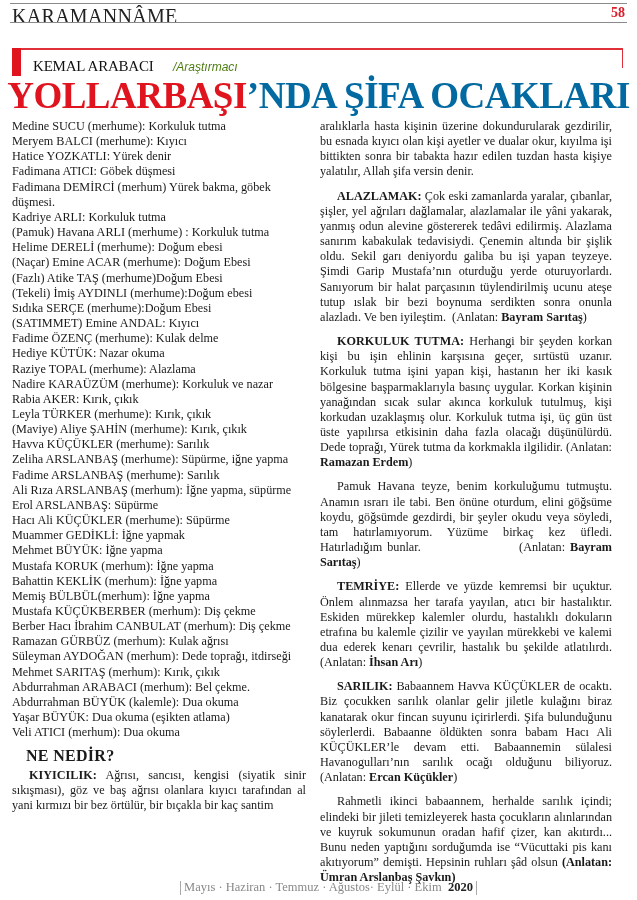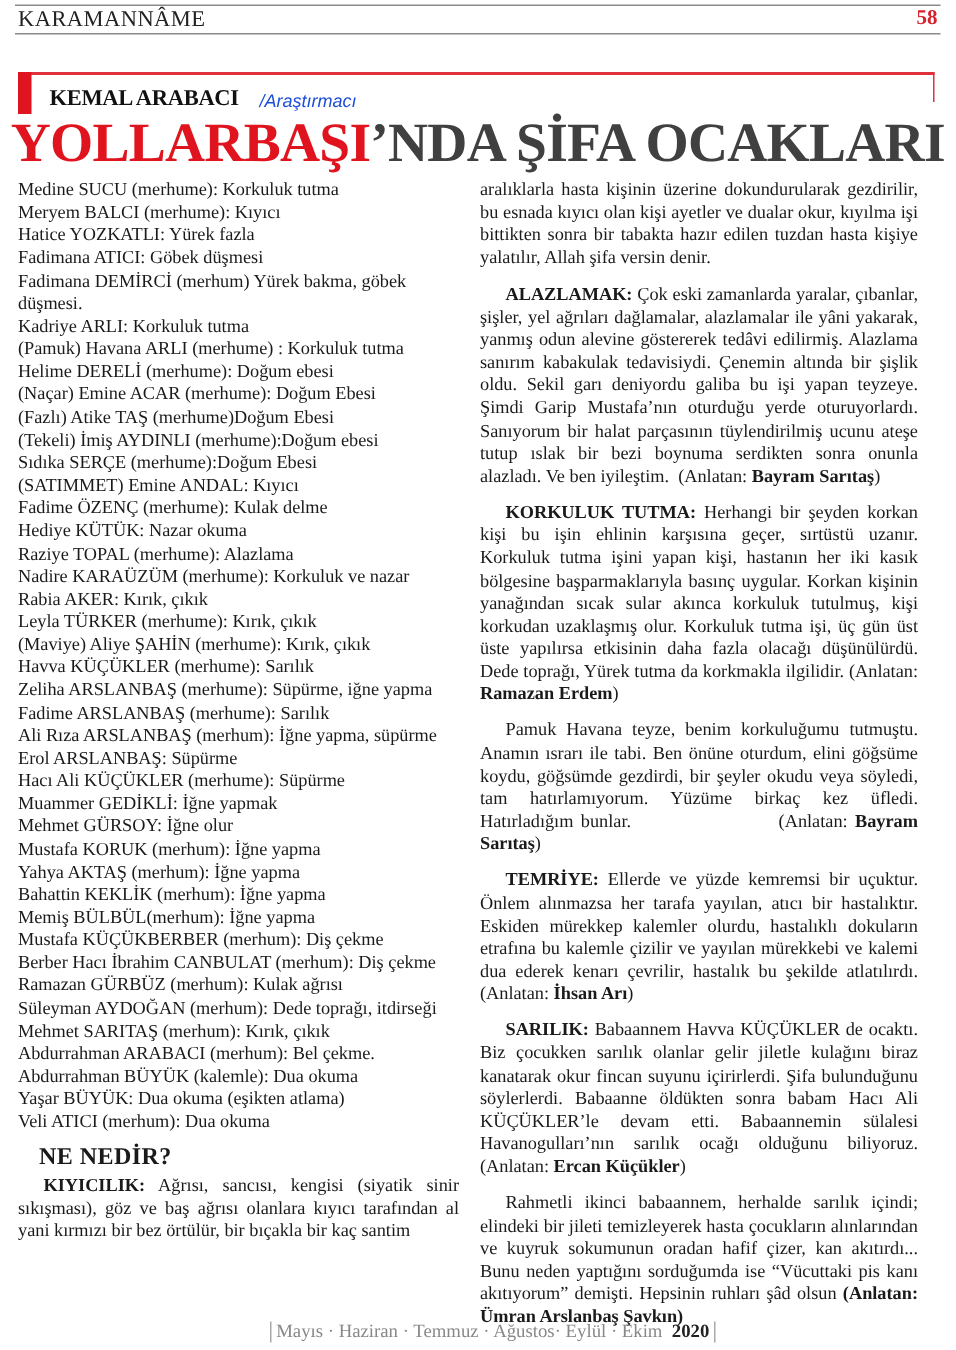"KARAMANNÂME" .magazine { font-size: 15px -> 20px }
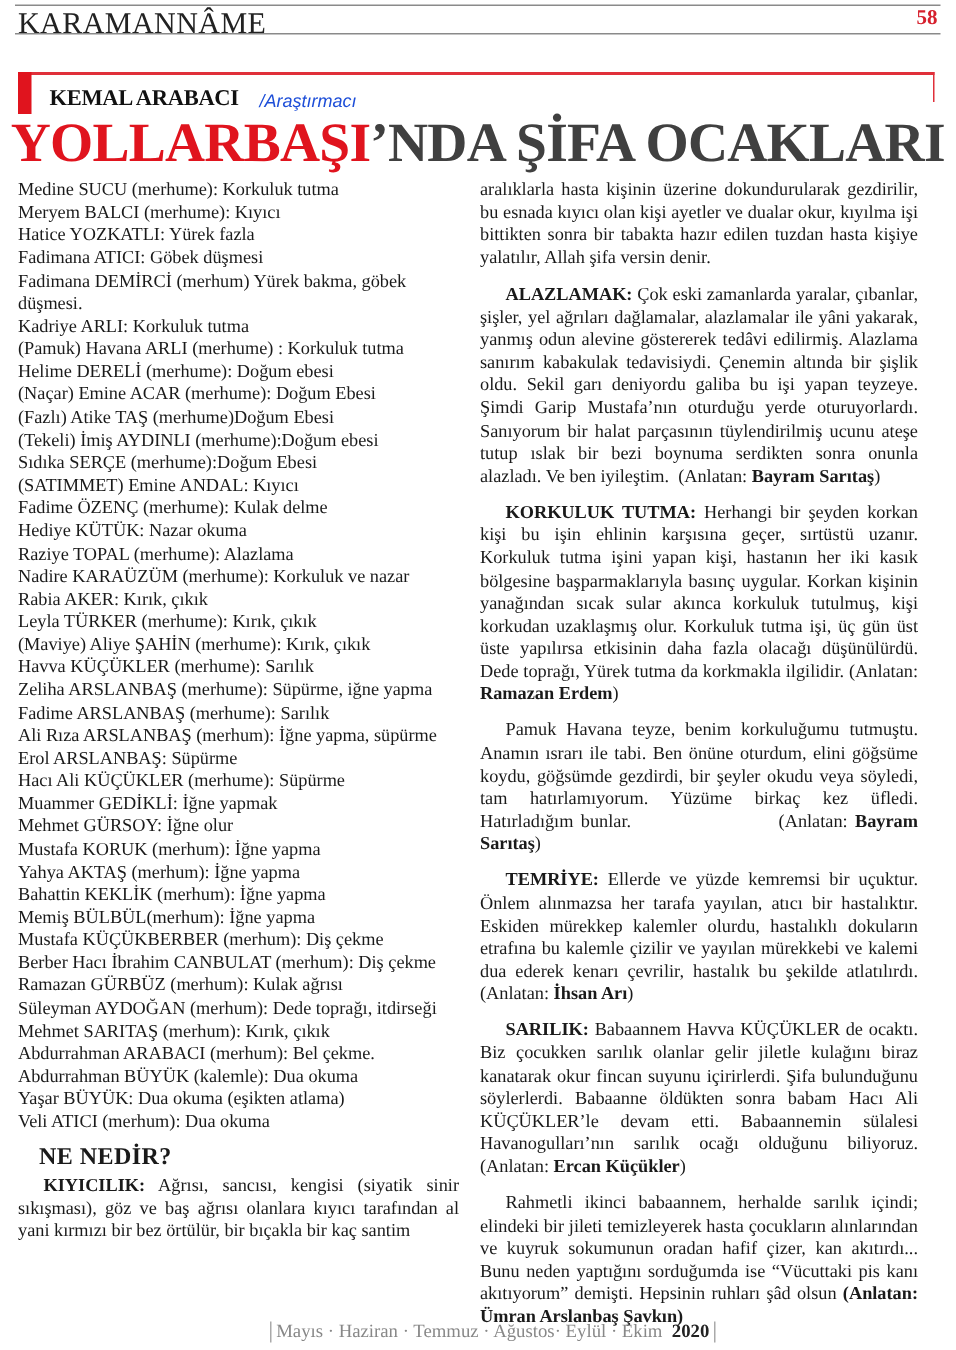"KEMAL ARABACI" .author { font-weight: bold -> normal }
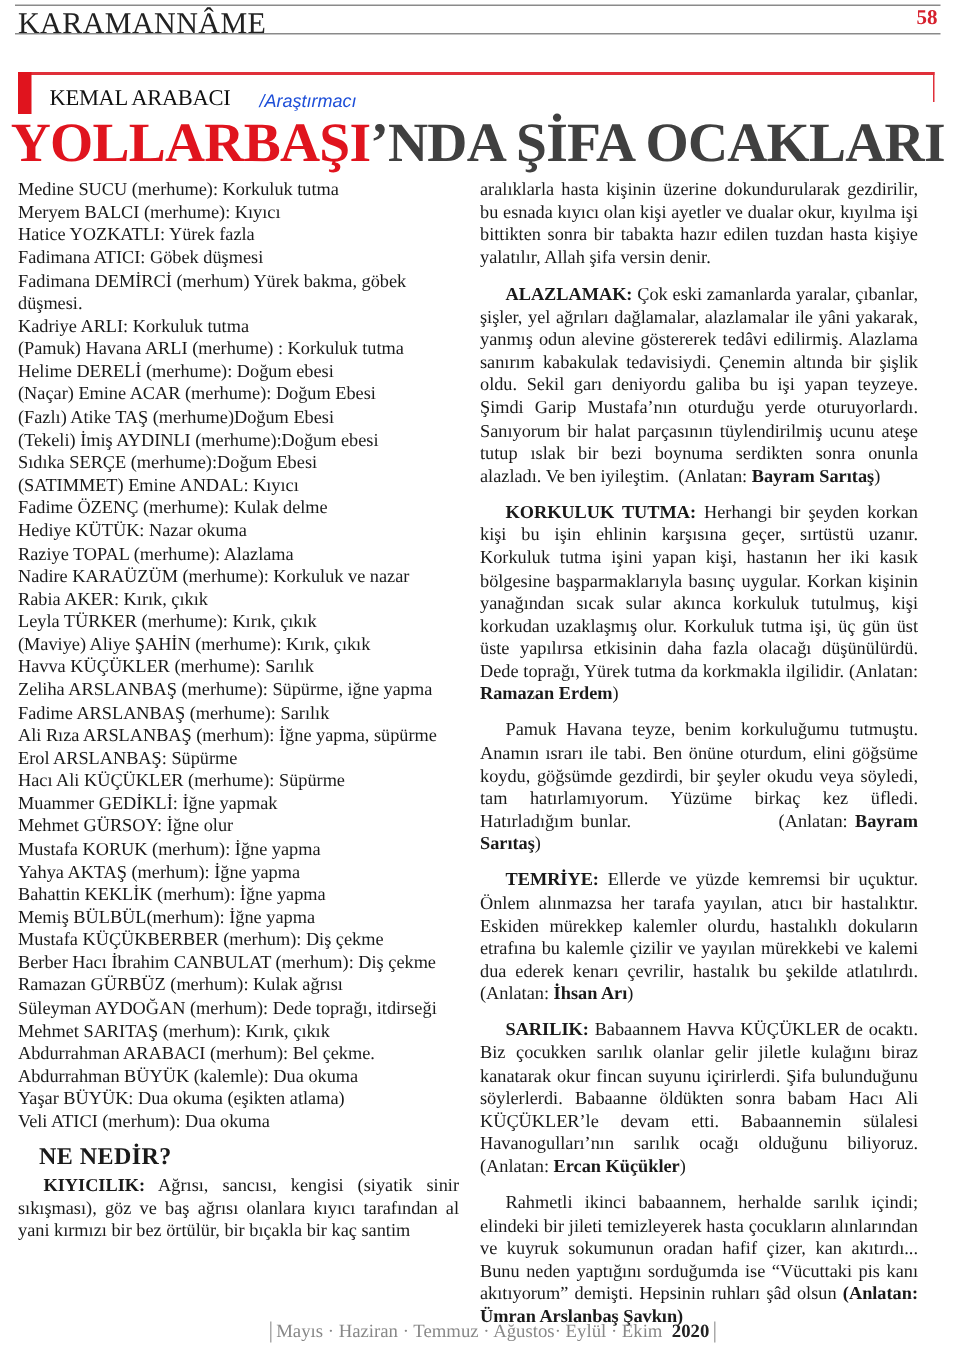"/Araştırmacı" .role { color: #1d4ed8 -> #4d7c0f }
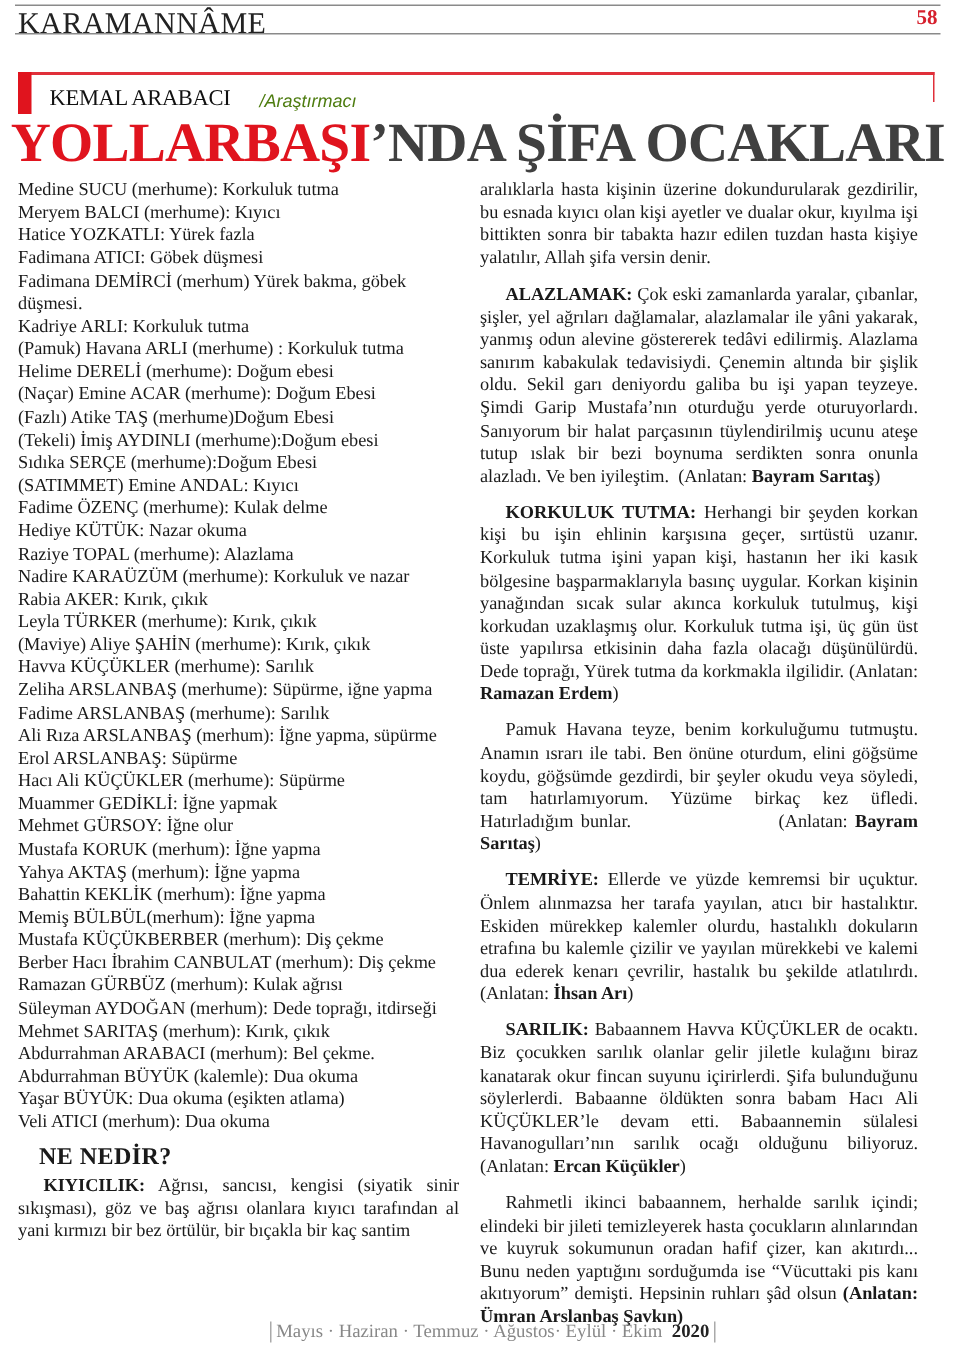"’NDA ŞİFA OCAKLARI" .title .black { color: #404040 -> #0369a1 }
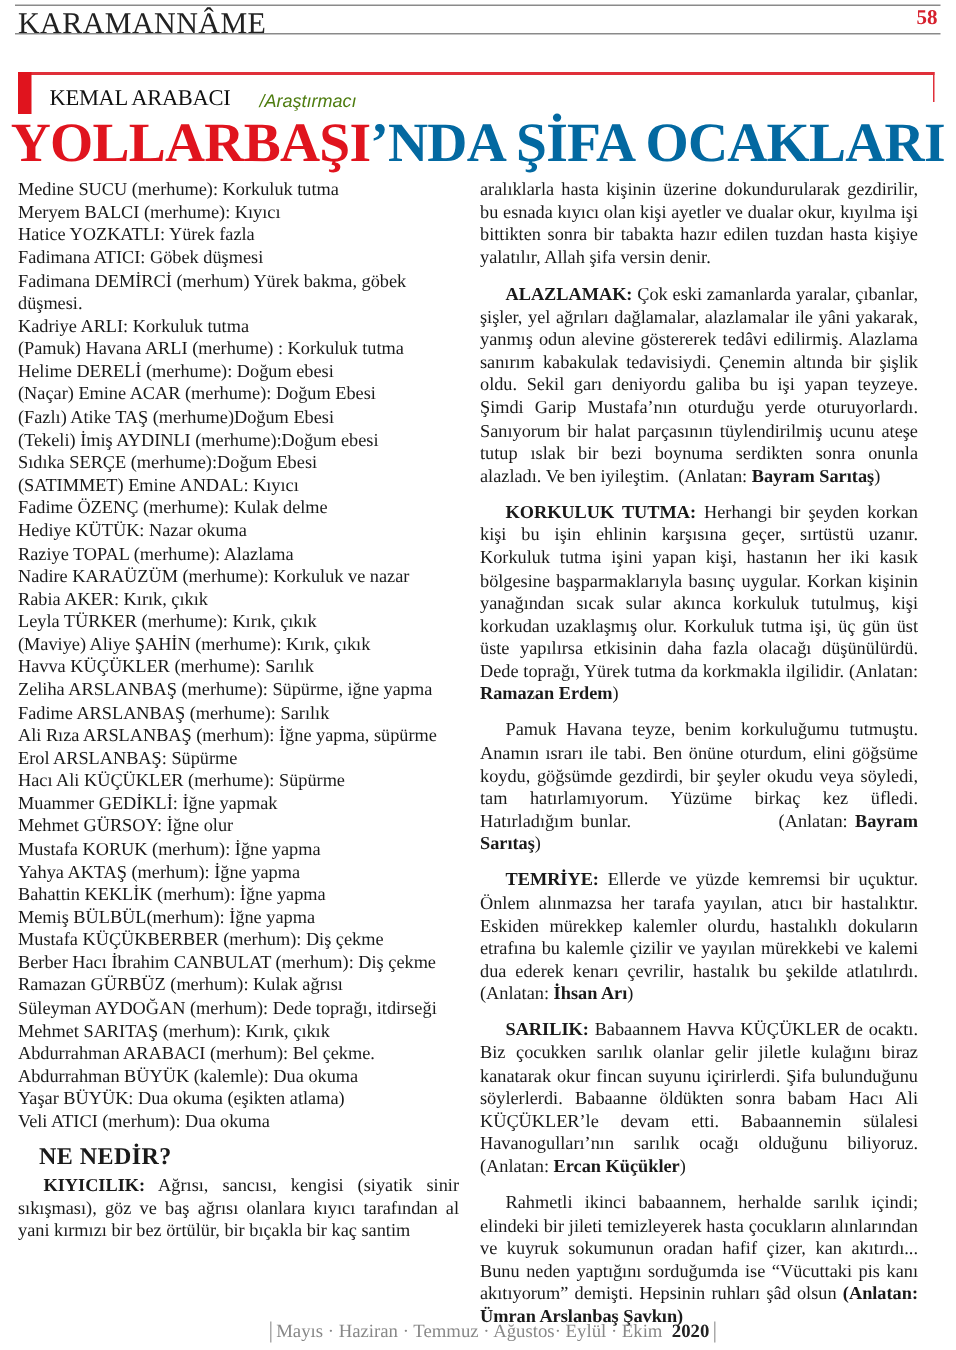"Hatice YOZKATLI: Yürek fazla" div.entry { text: fazla -> denir }
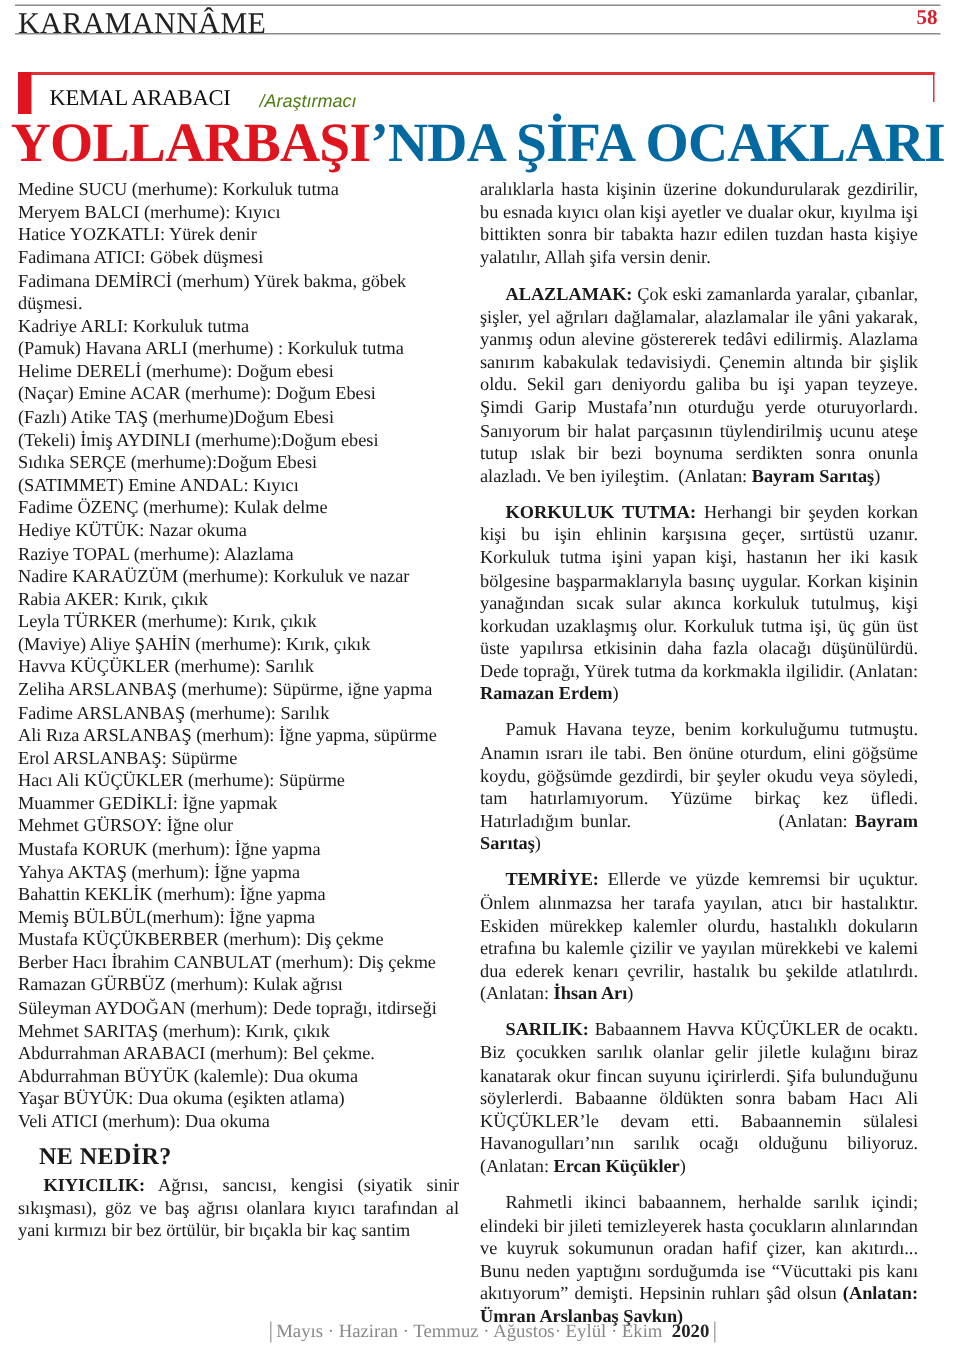"Mehmet GÜRSOY: İğne olur" div.entry { text: GÜRSOY: İğne olur -> BÜYÜK: İğne yapma }
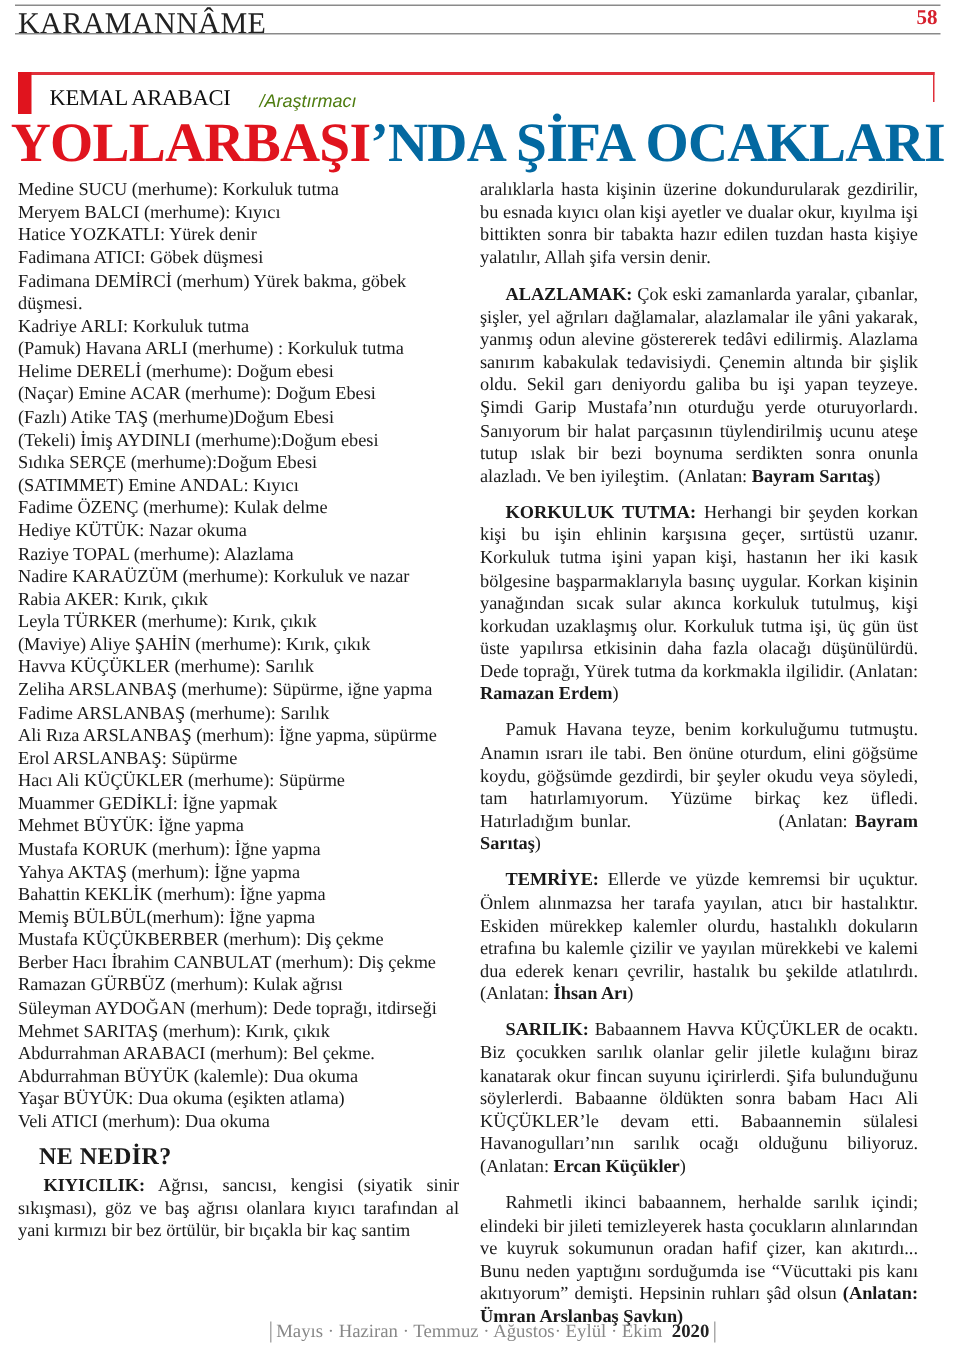"Yahya AKTAŞ (merhum): İğne yapma" div.entry { html: <div>Yahya AKTAŞ (merhum): İğne yapma</div> -> none }
